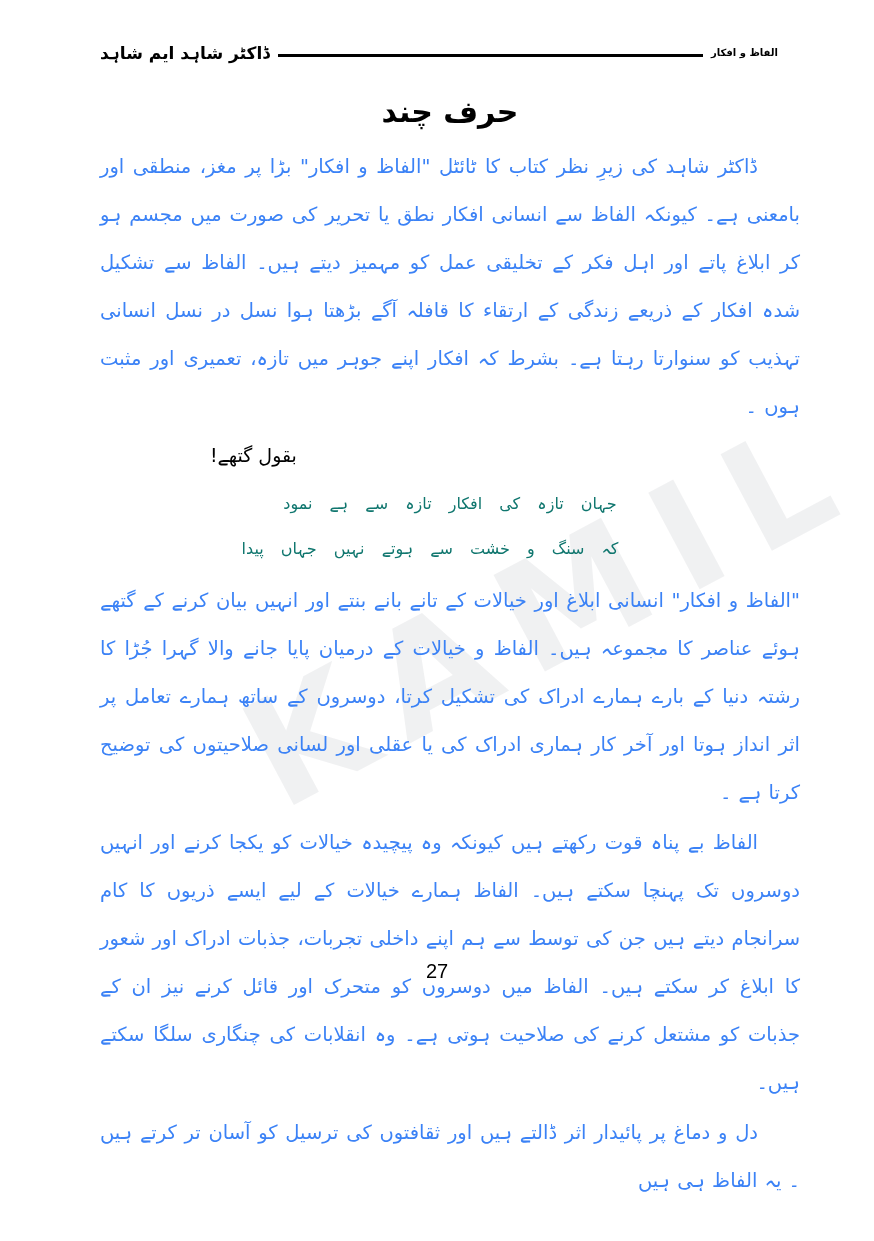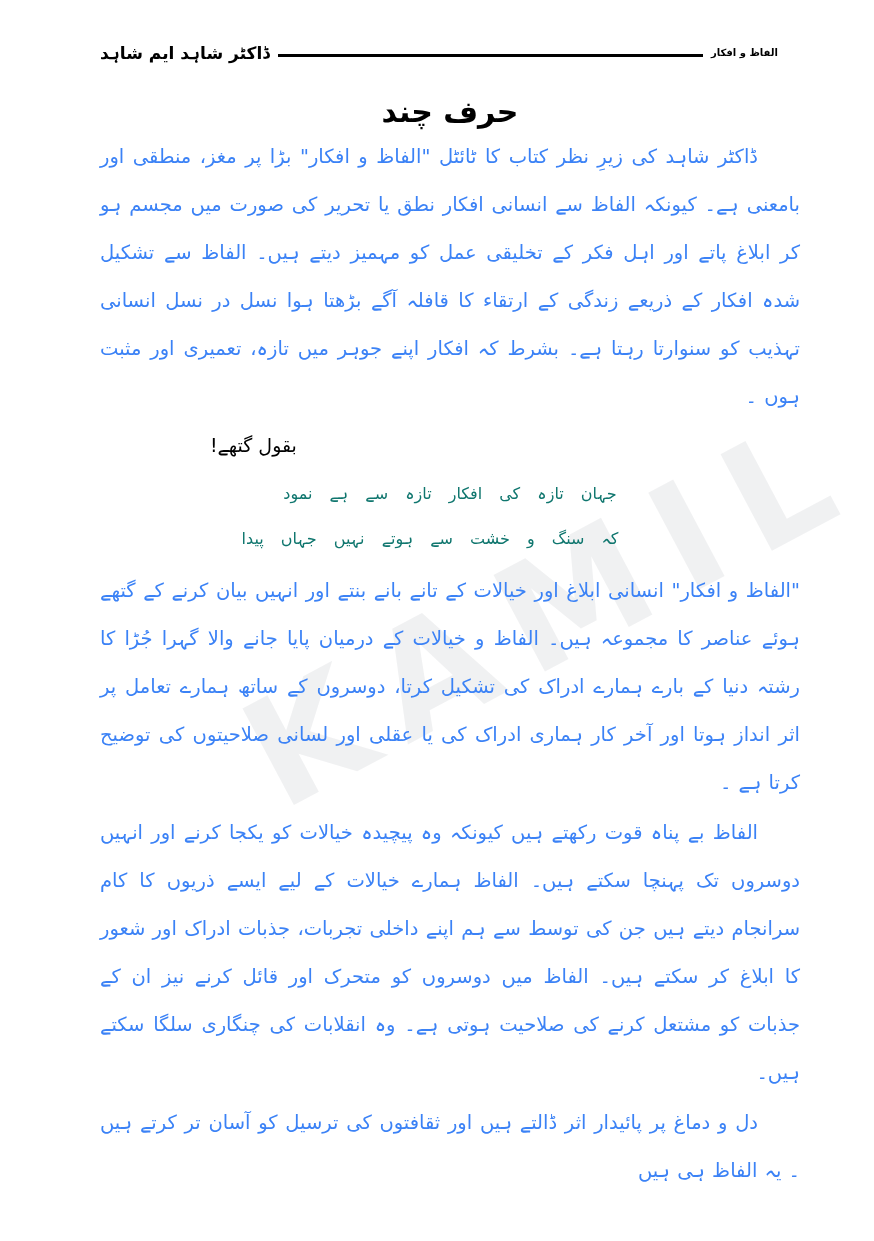"حرف چند" .chapter-title { margin: 8px 0 4px 0 -> 8px 0 14px 0 }
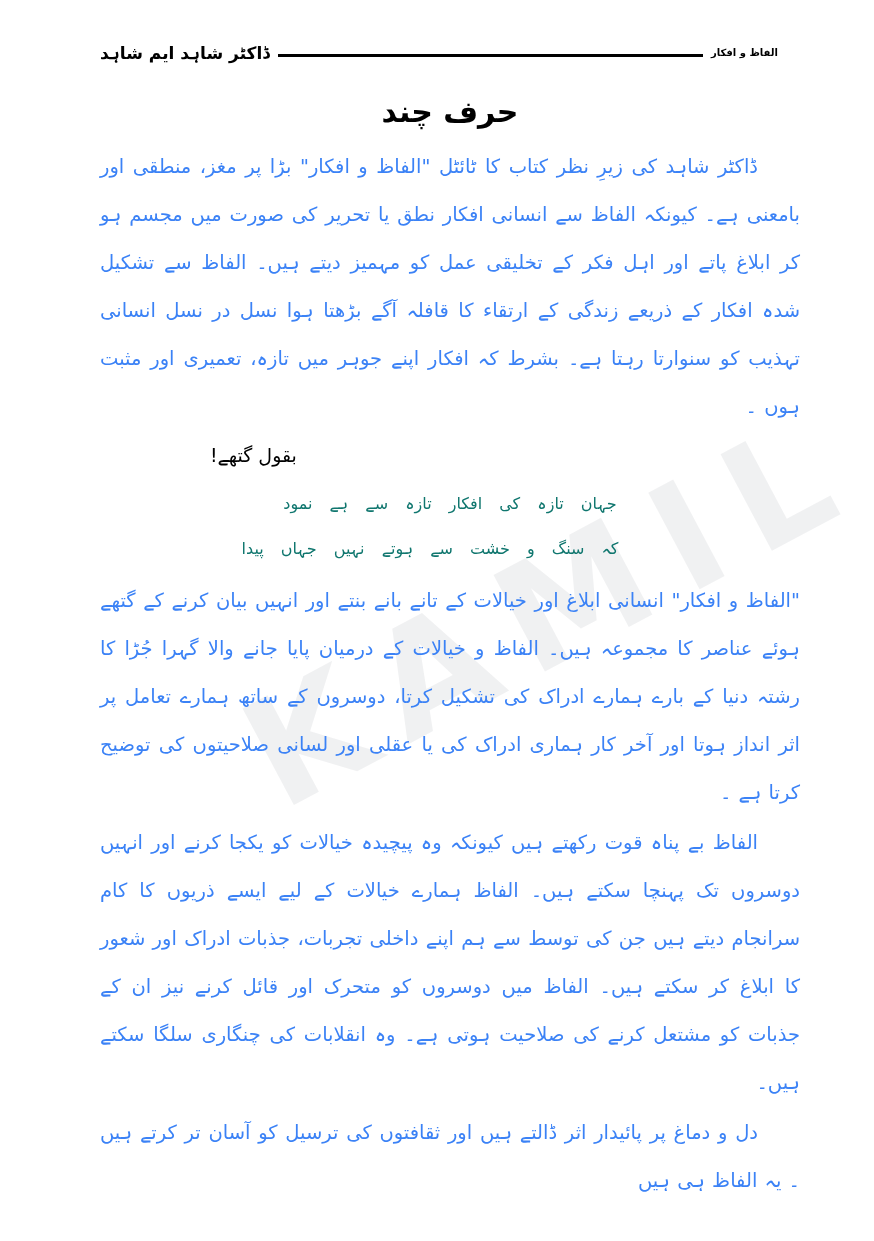"27" div.page-number { html: none -> <div>27</div> }
